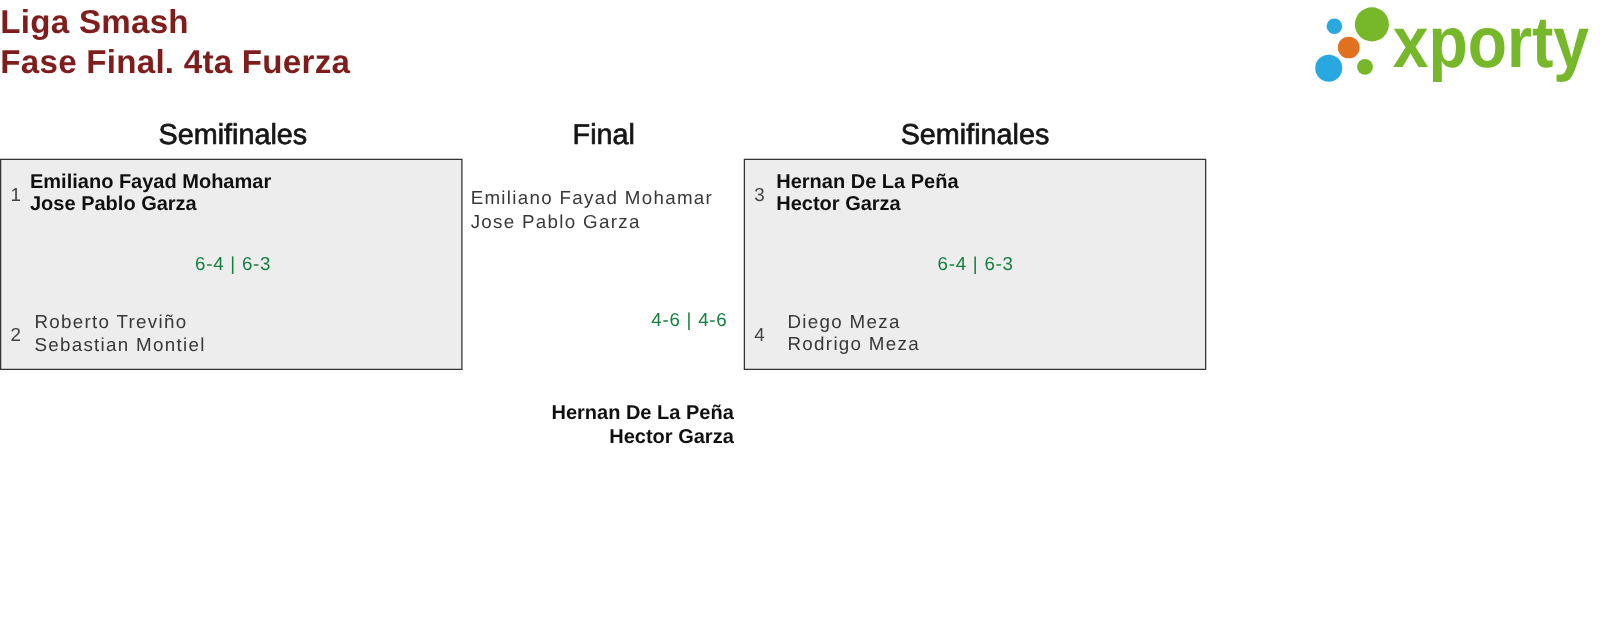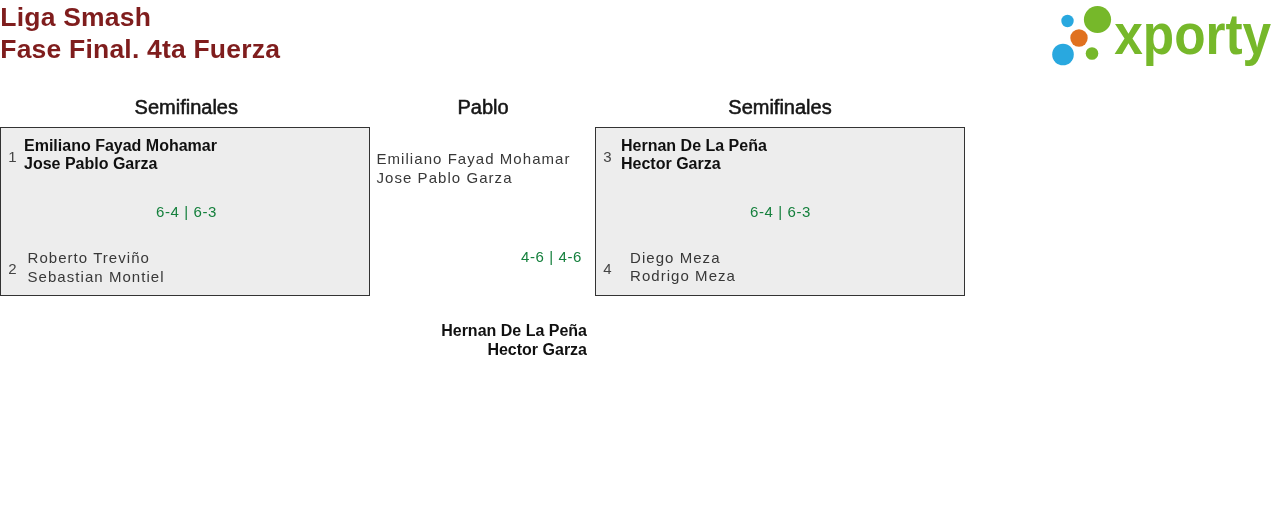"Semifinales" .hdr { font-size: 20px -> 23px }
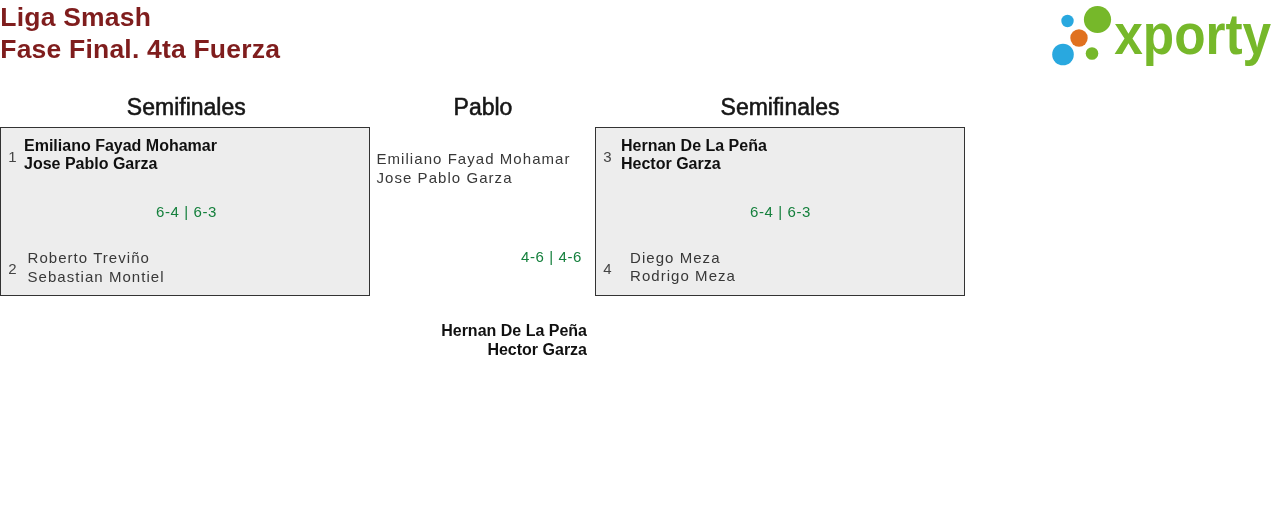"Pablo" div.abs { text: Pablo -> Final }
